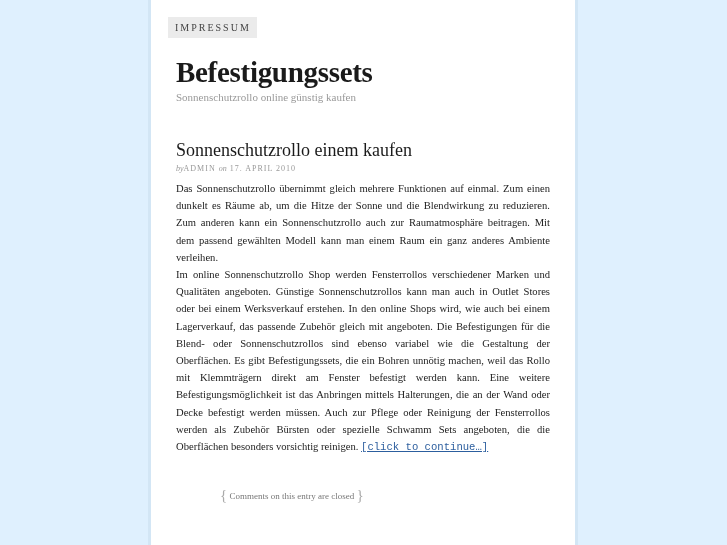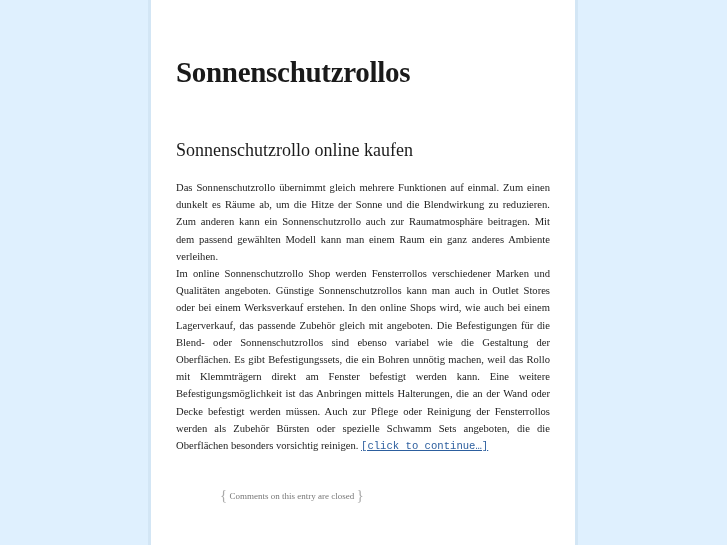"IMPRESSUM" div.nav { html: none -> <div> <a>Impressum</a> </div> }
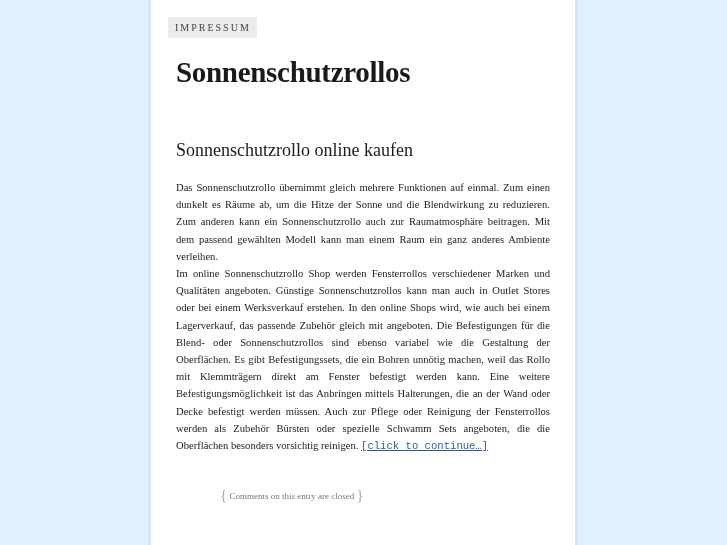"Sonnenschutzrollos" h1.site-title { text: Sonnenschutzrollos -> Befestigungssets }
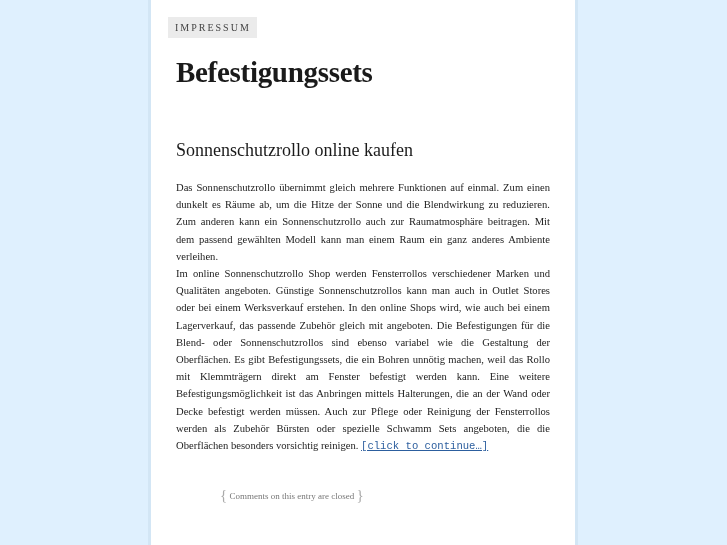"Sonnenschutzrollo online günstig kaufen" div.site-desc { html: none -> <div>Sonnenschutzrollo online günstig kaufen</div> }
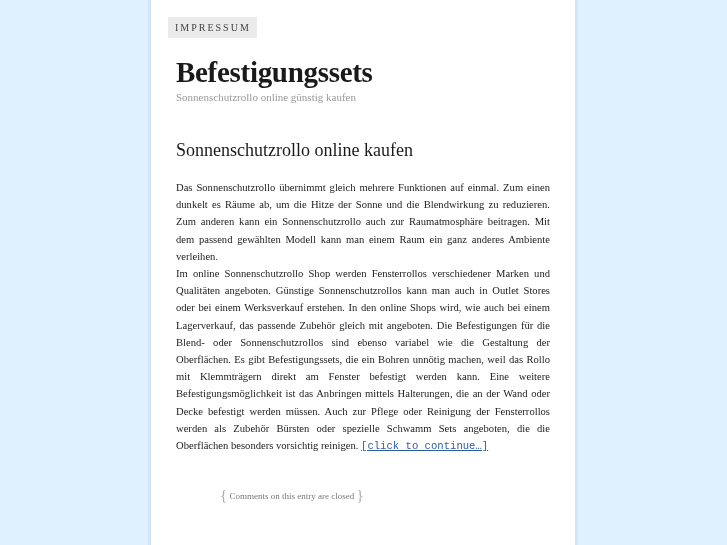"Sonnenschutzrollo online kaufen" h2.post-title { text: online -> einem }
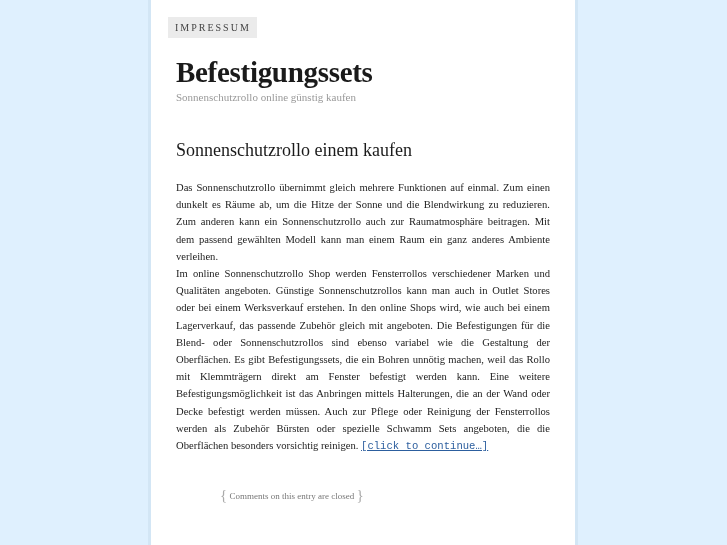"byADMIN on 17. APRIL 2010" div.post-meta { html: none -> <div> <span>by</span><span>ADMIN</span> <span>on</span> <span>17. APRIL 2010</span> </div> }
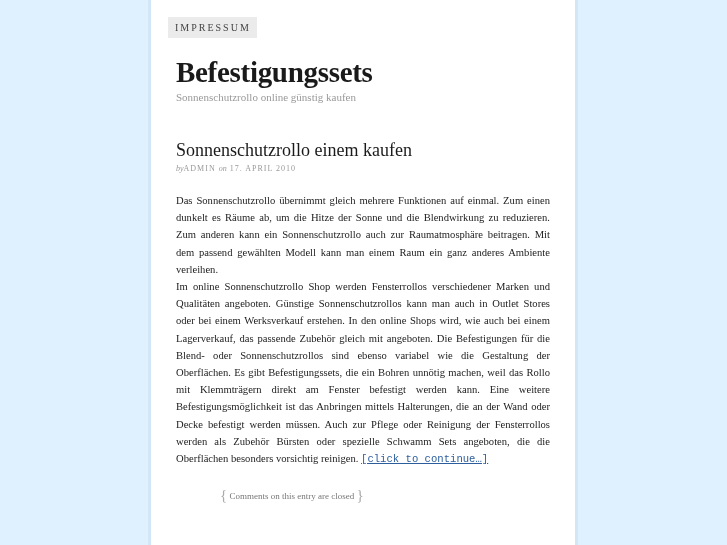"Das Sonnenschutzrollo übernimmt gleich" .post-body { margin-top: 18px -> 6px }
